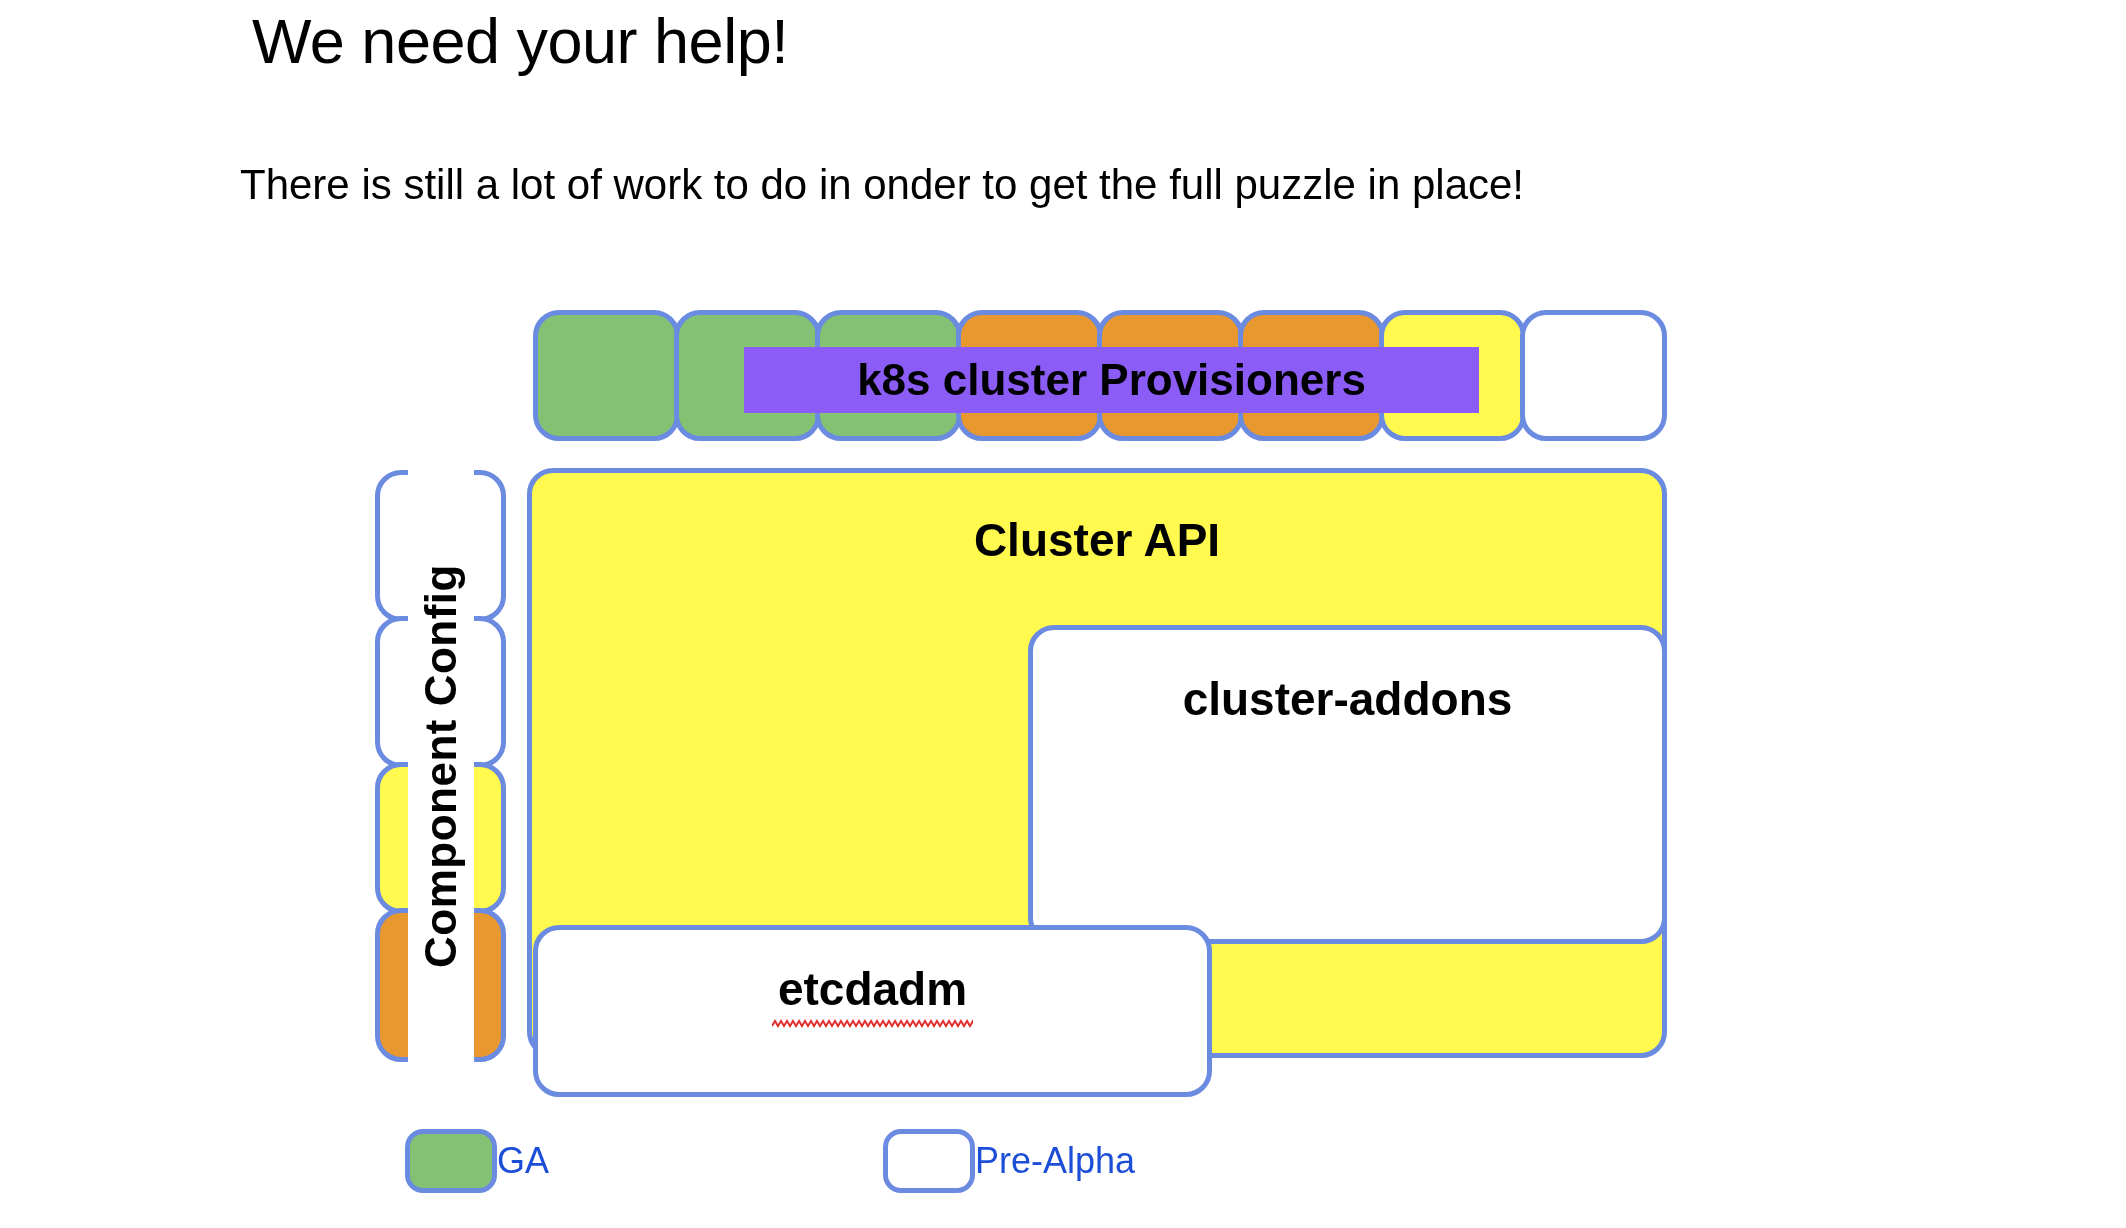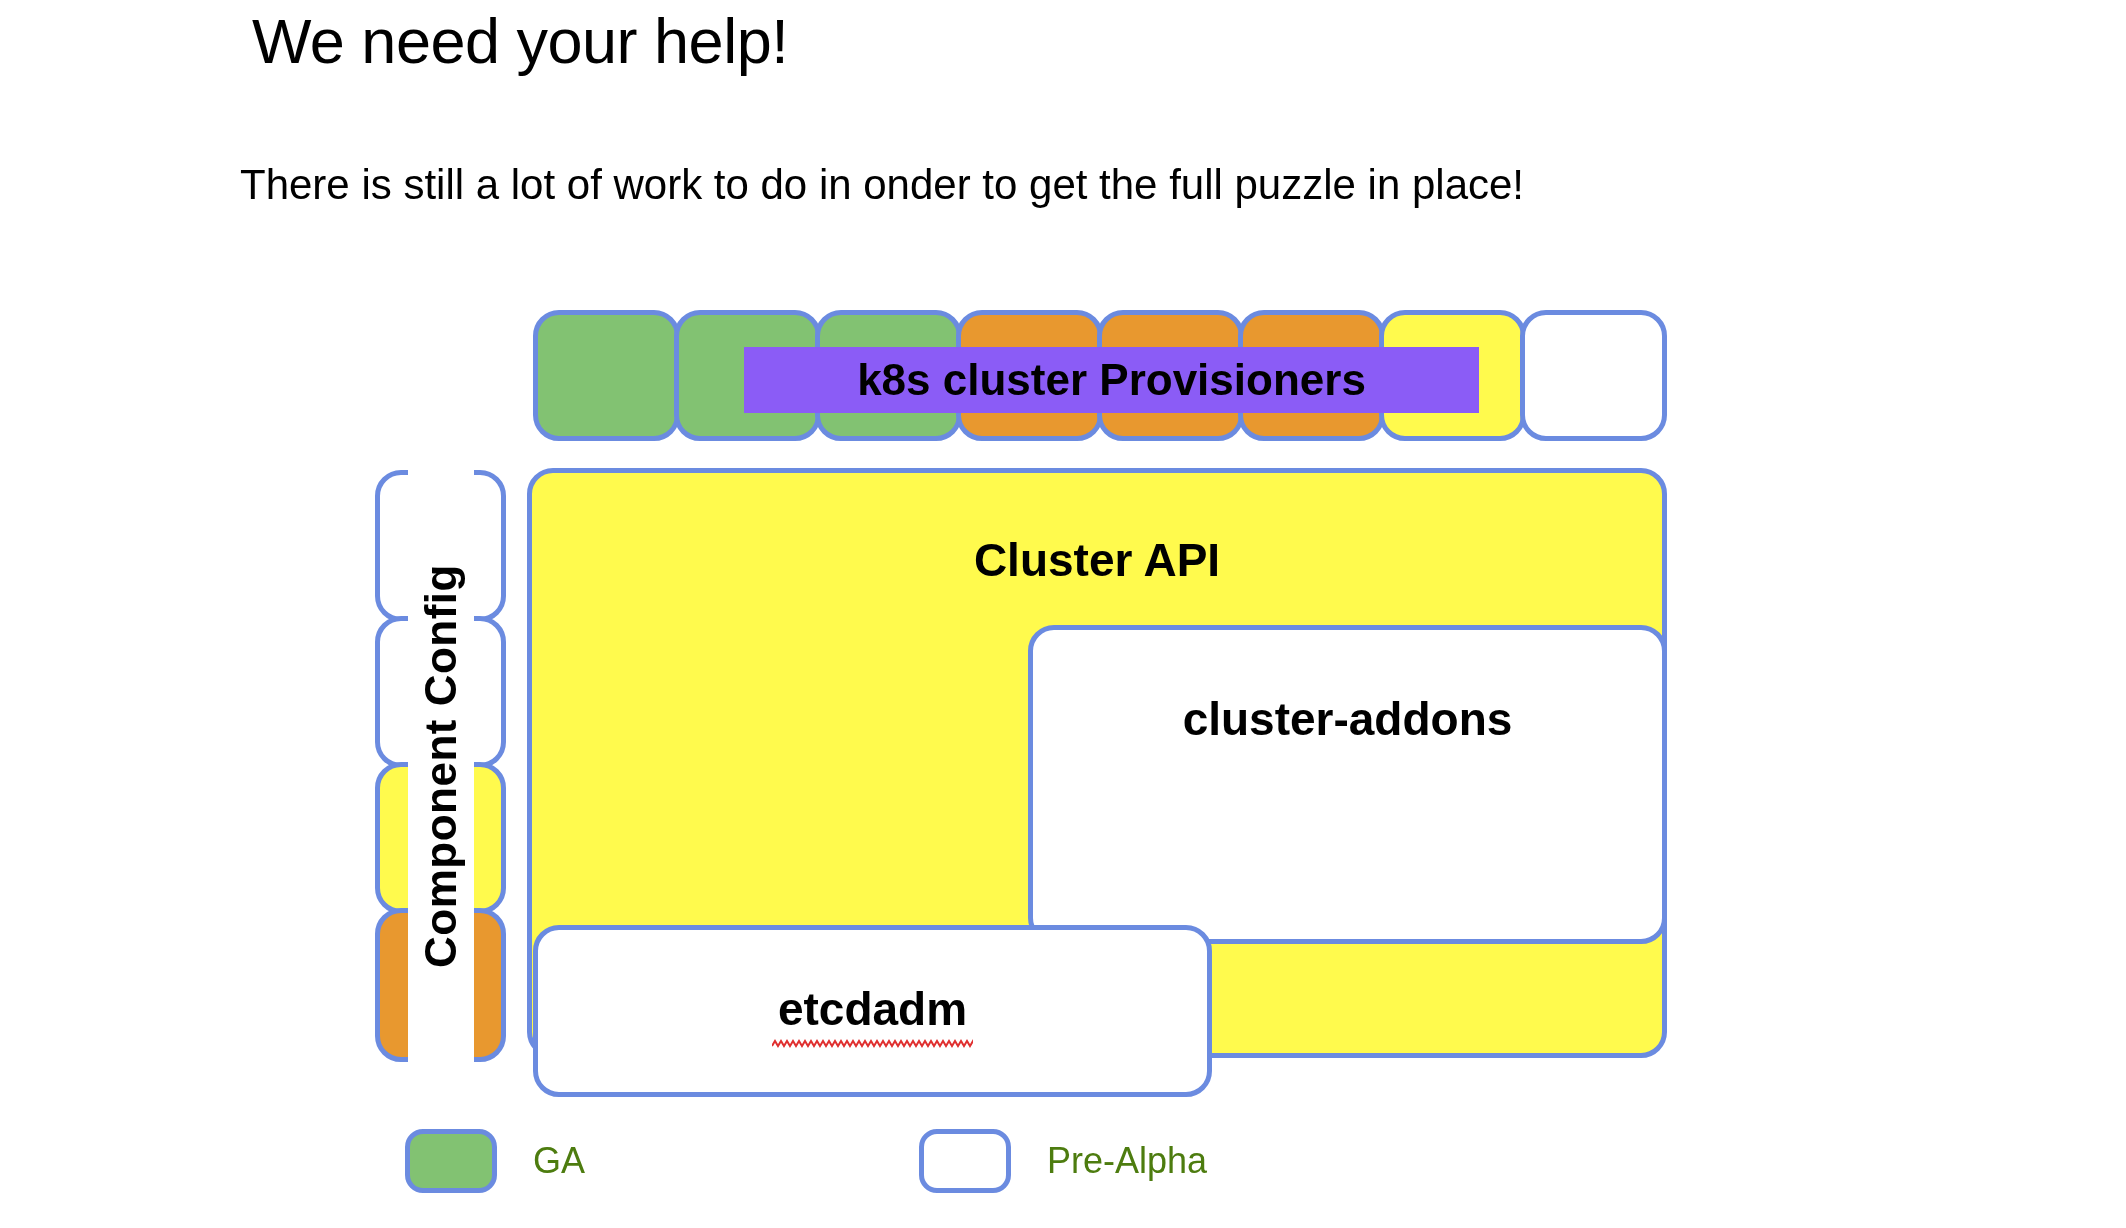"Cluster API" .stack-label { margin-top: 20px -> none }
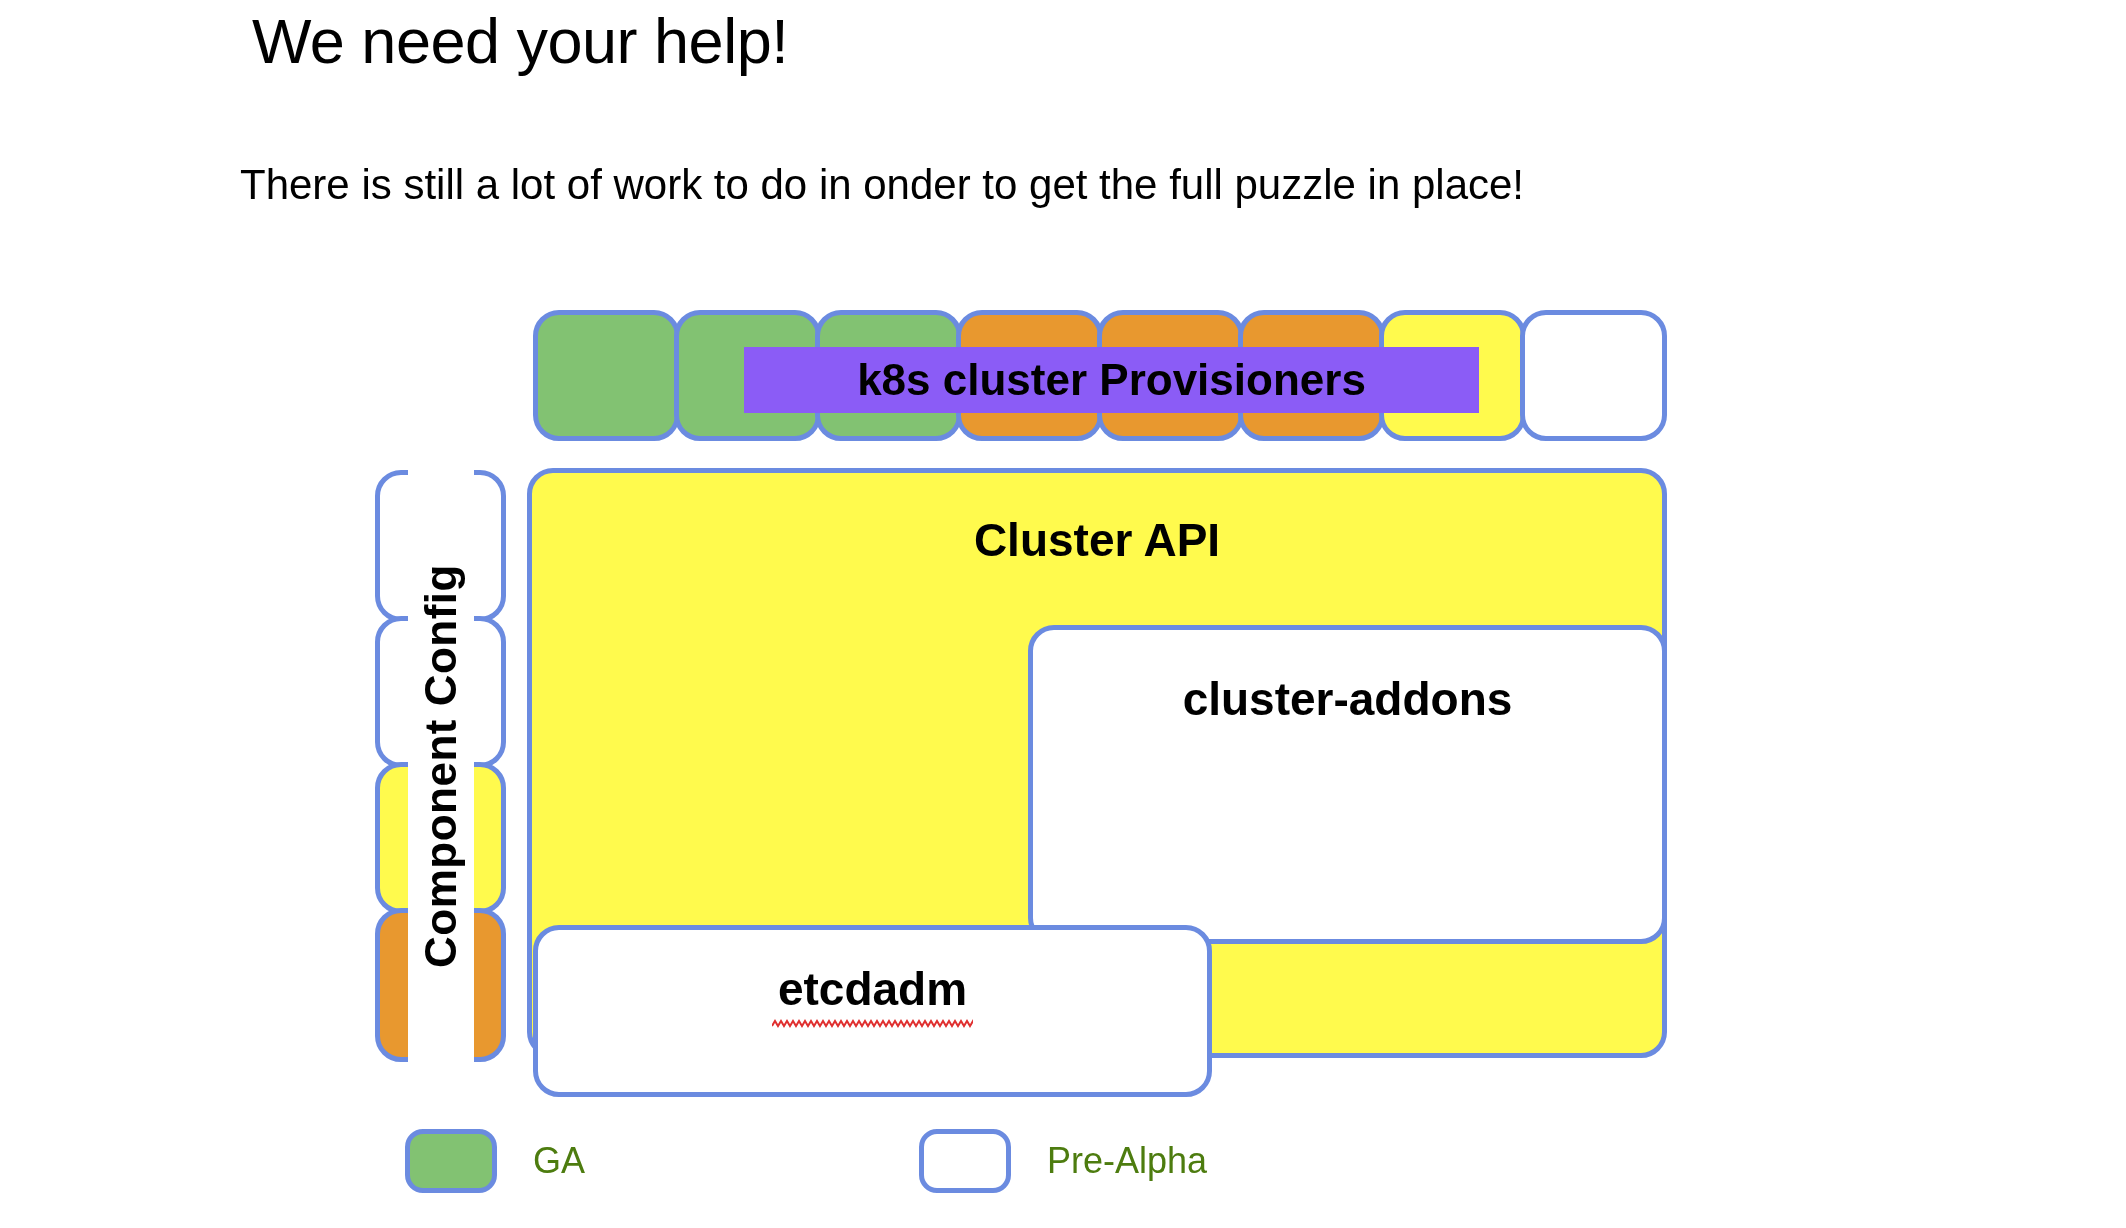"GA" .legend-text { color: #4d7c0f -> #1d4ed8; margin-left: 36px -> none }
